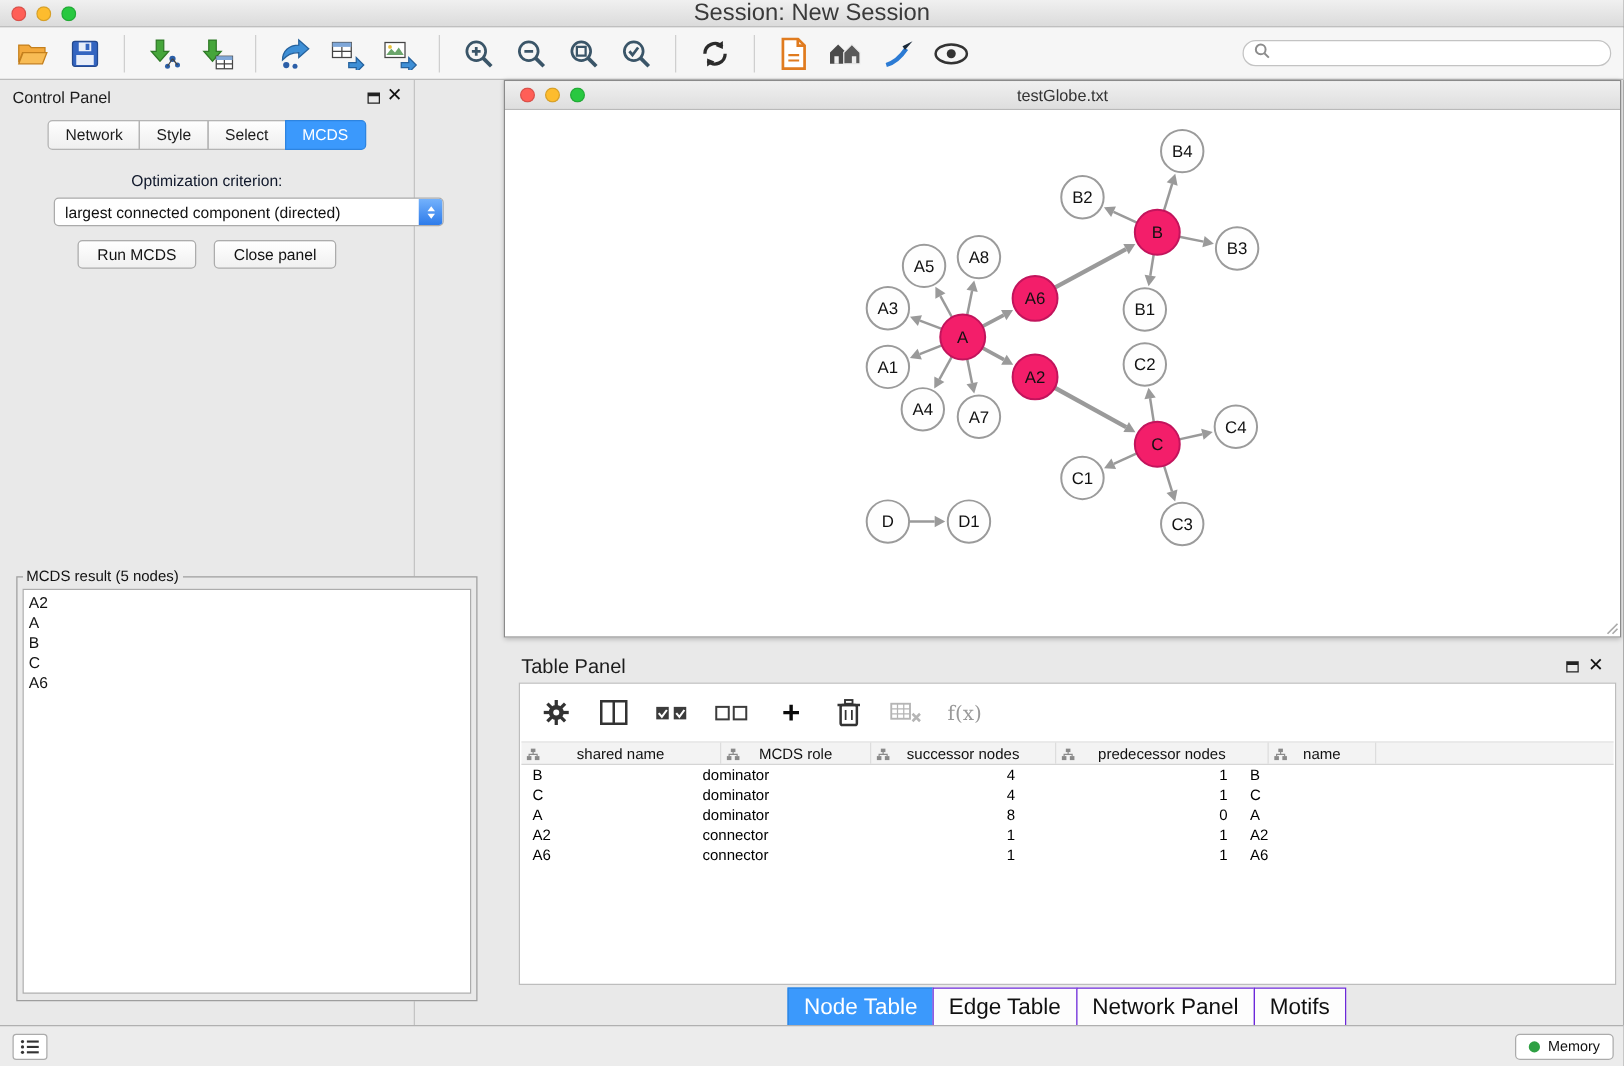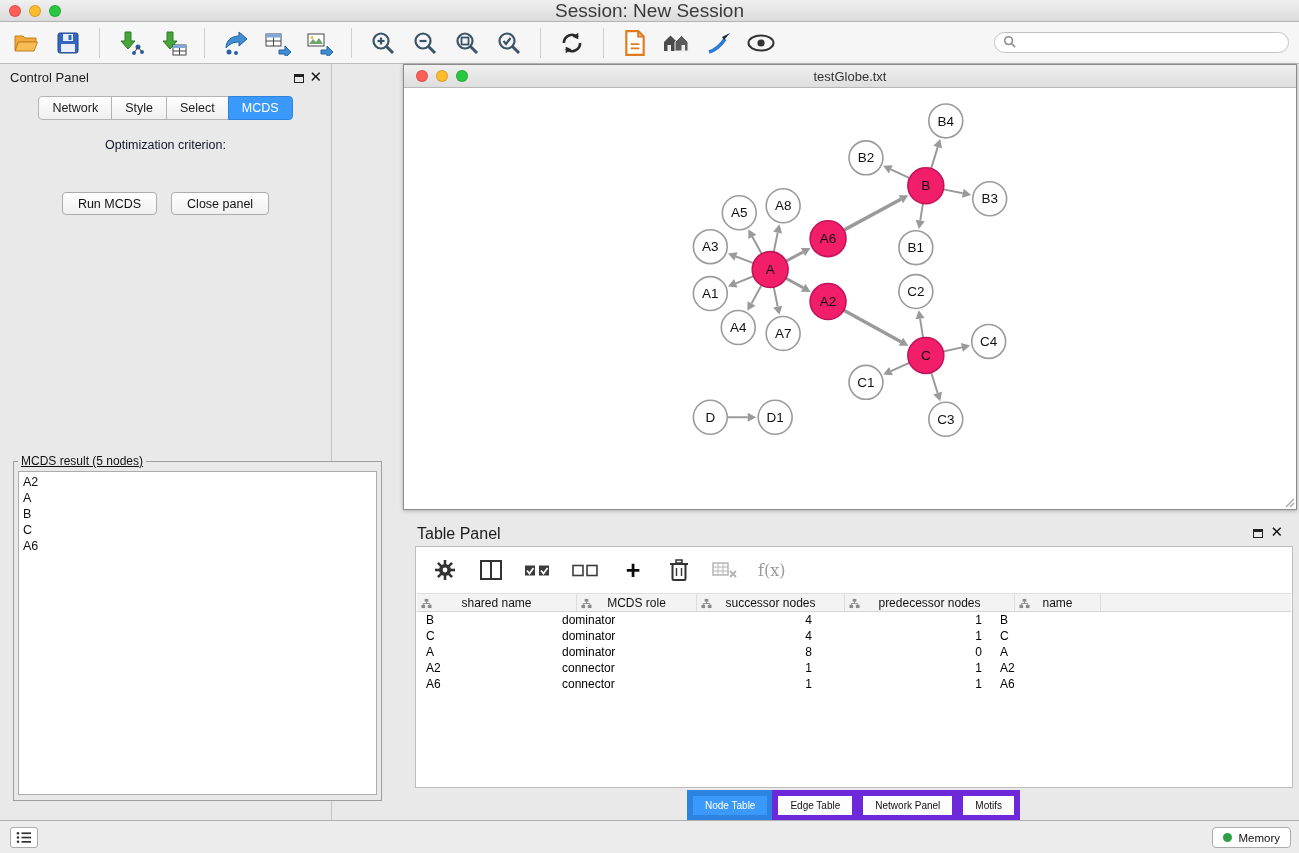"largest connected component (directed)" div.dropdown { html: none -> <div> <div>largest connected component (directed)</div> <div> <div></div> <div></div> </div> </div> }
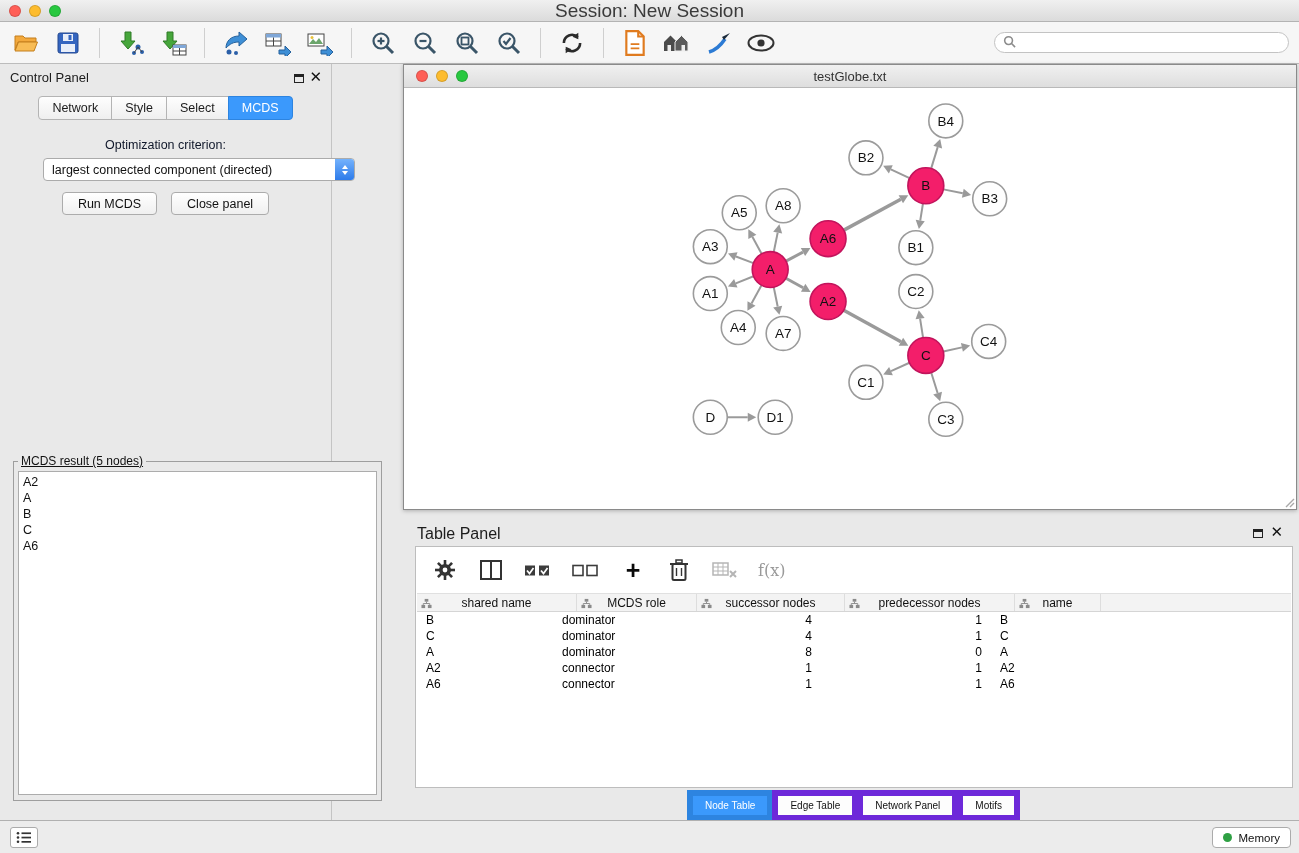"MCDS result (5 nodes)" .result-fieldset legend { text-decoration: underline -> none }
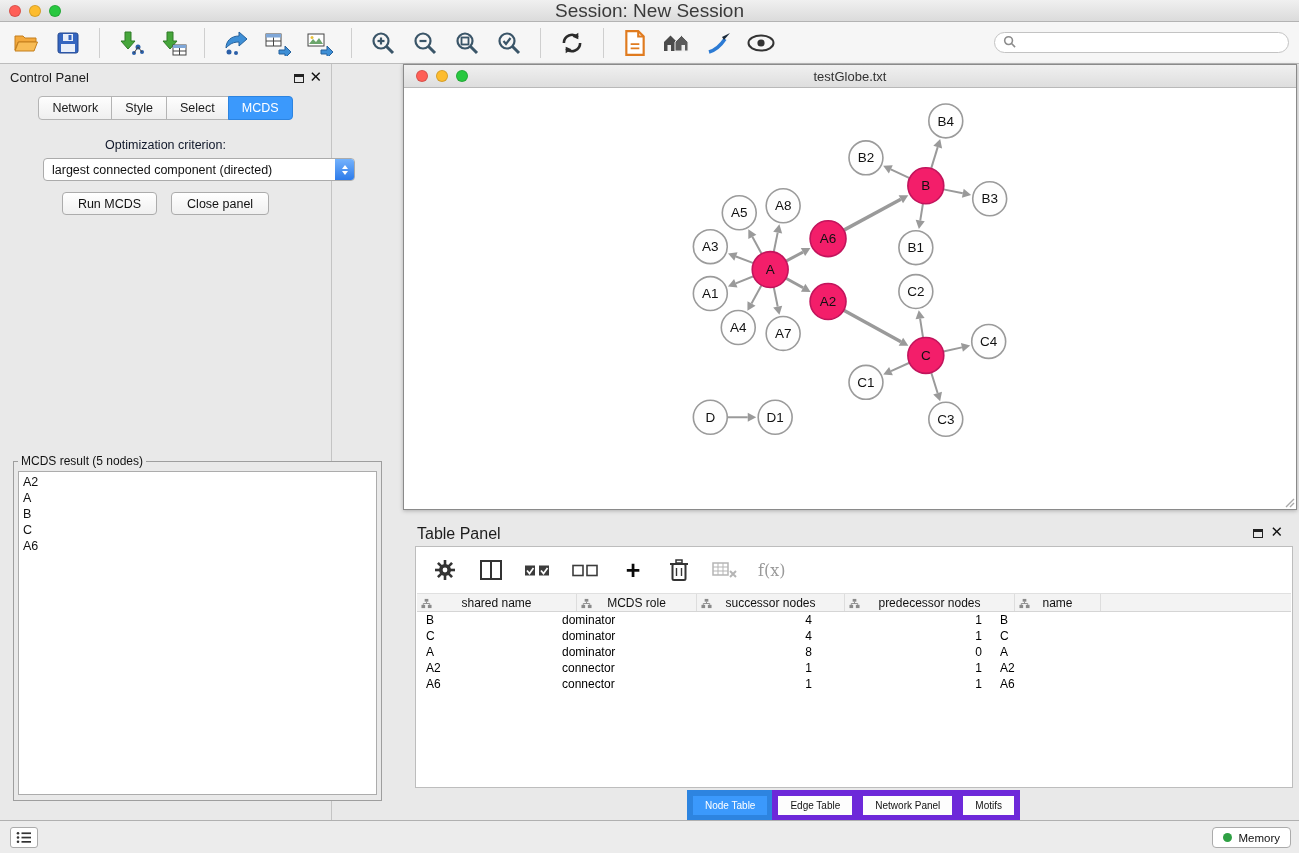"Node Table" .ttab { border: 6px solid #6d28d9 -> 1px solid #6d28d9; font-size: 10px -> 18px }
